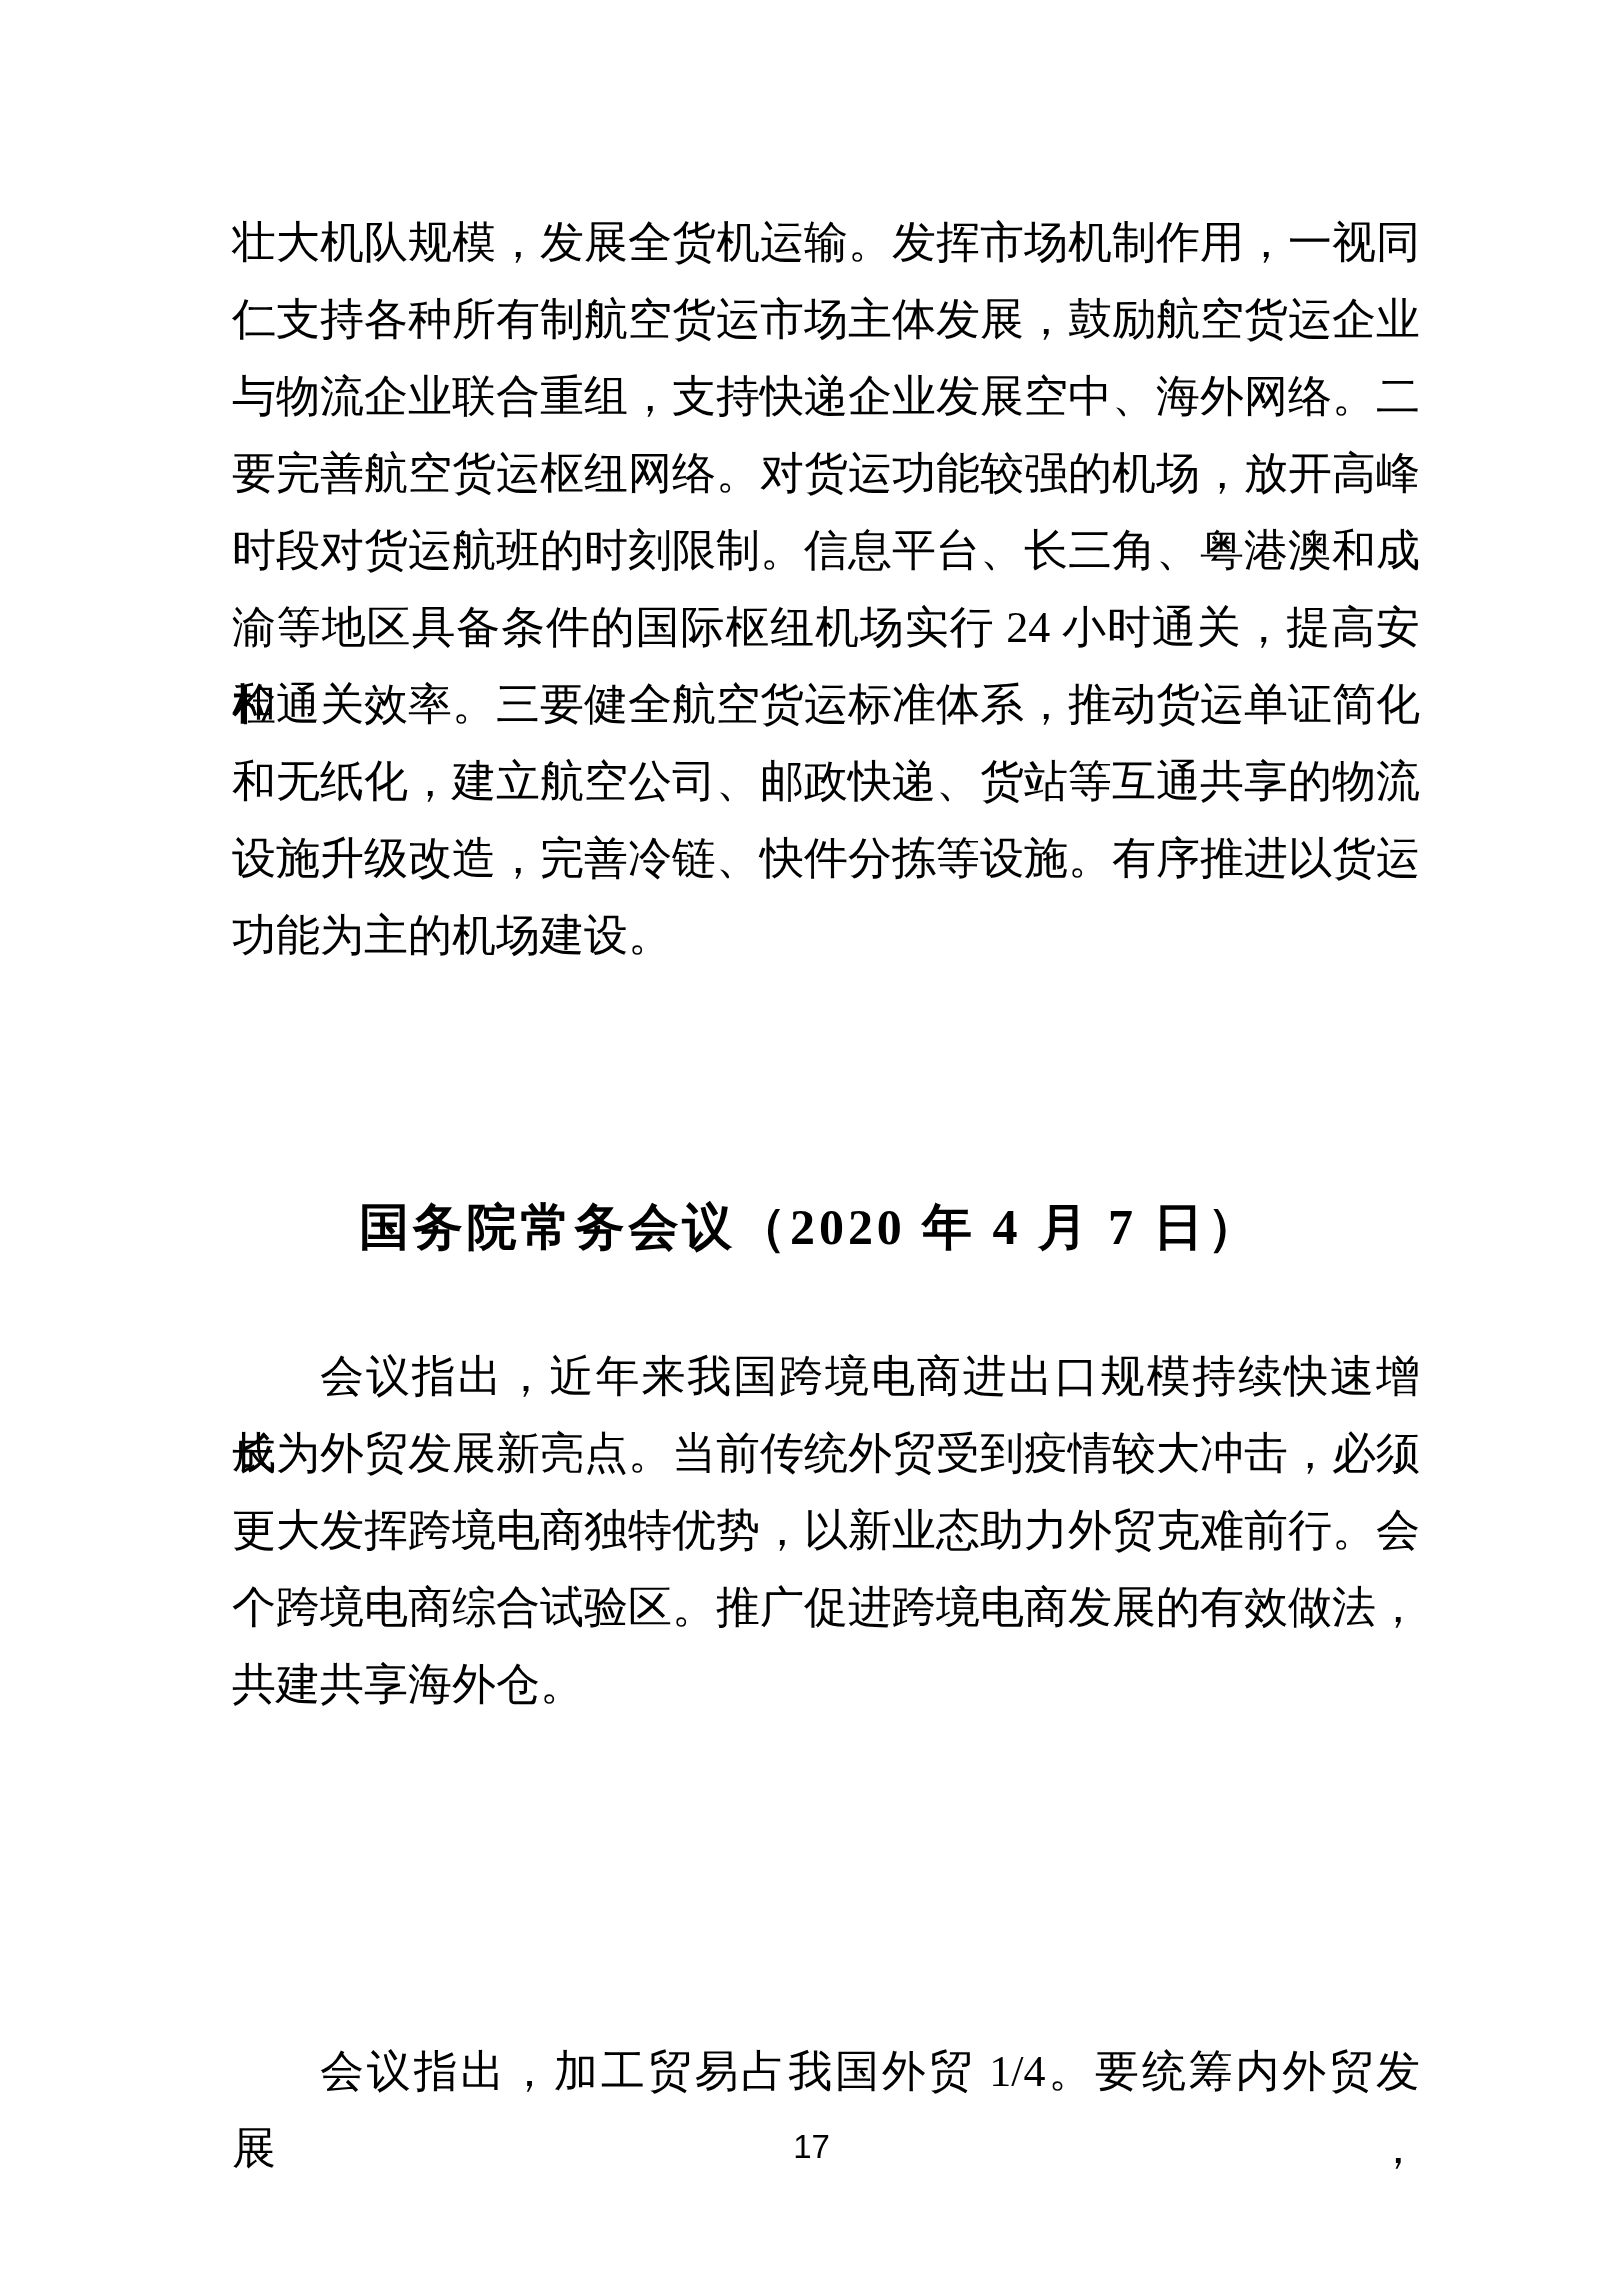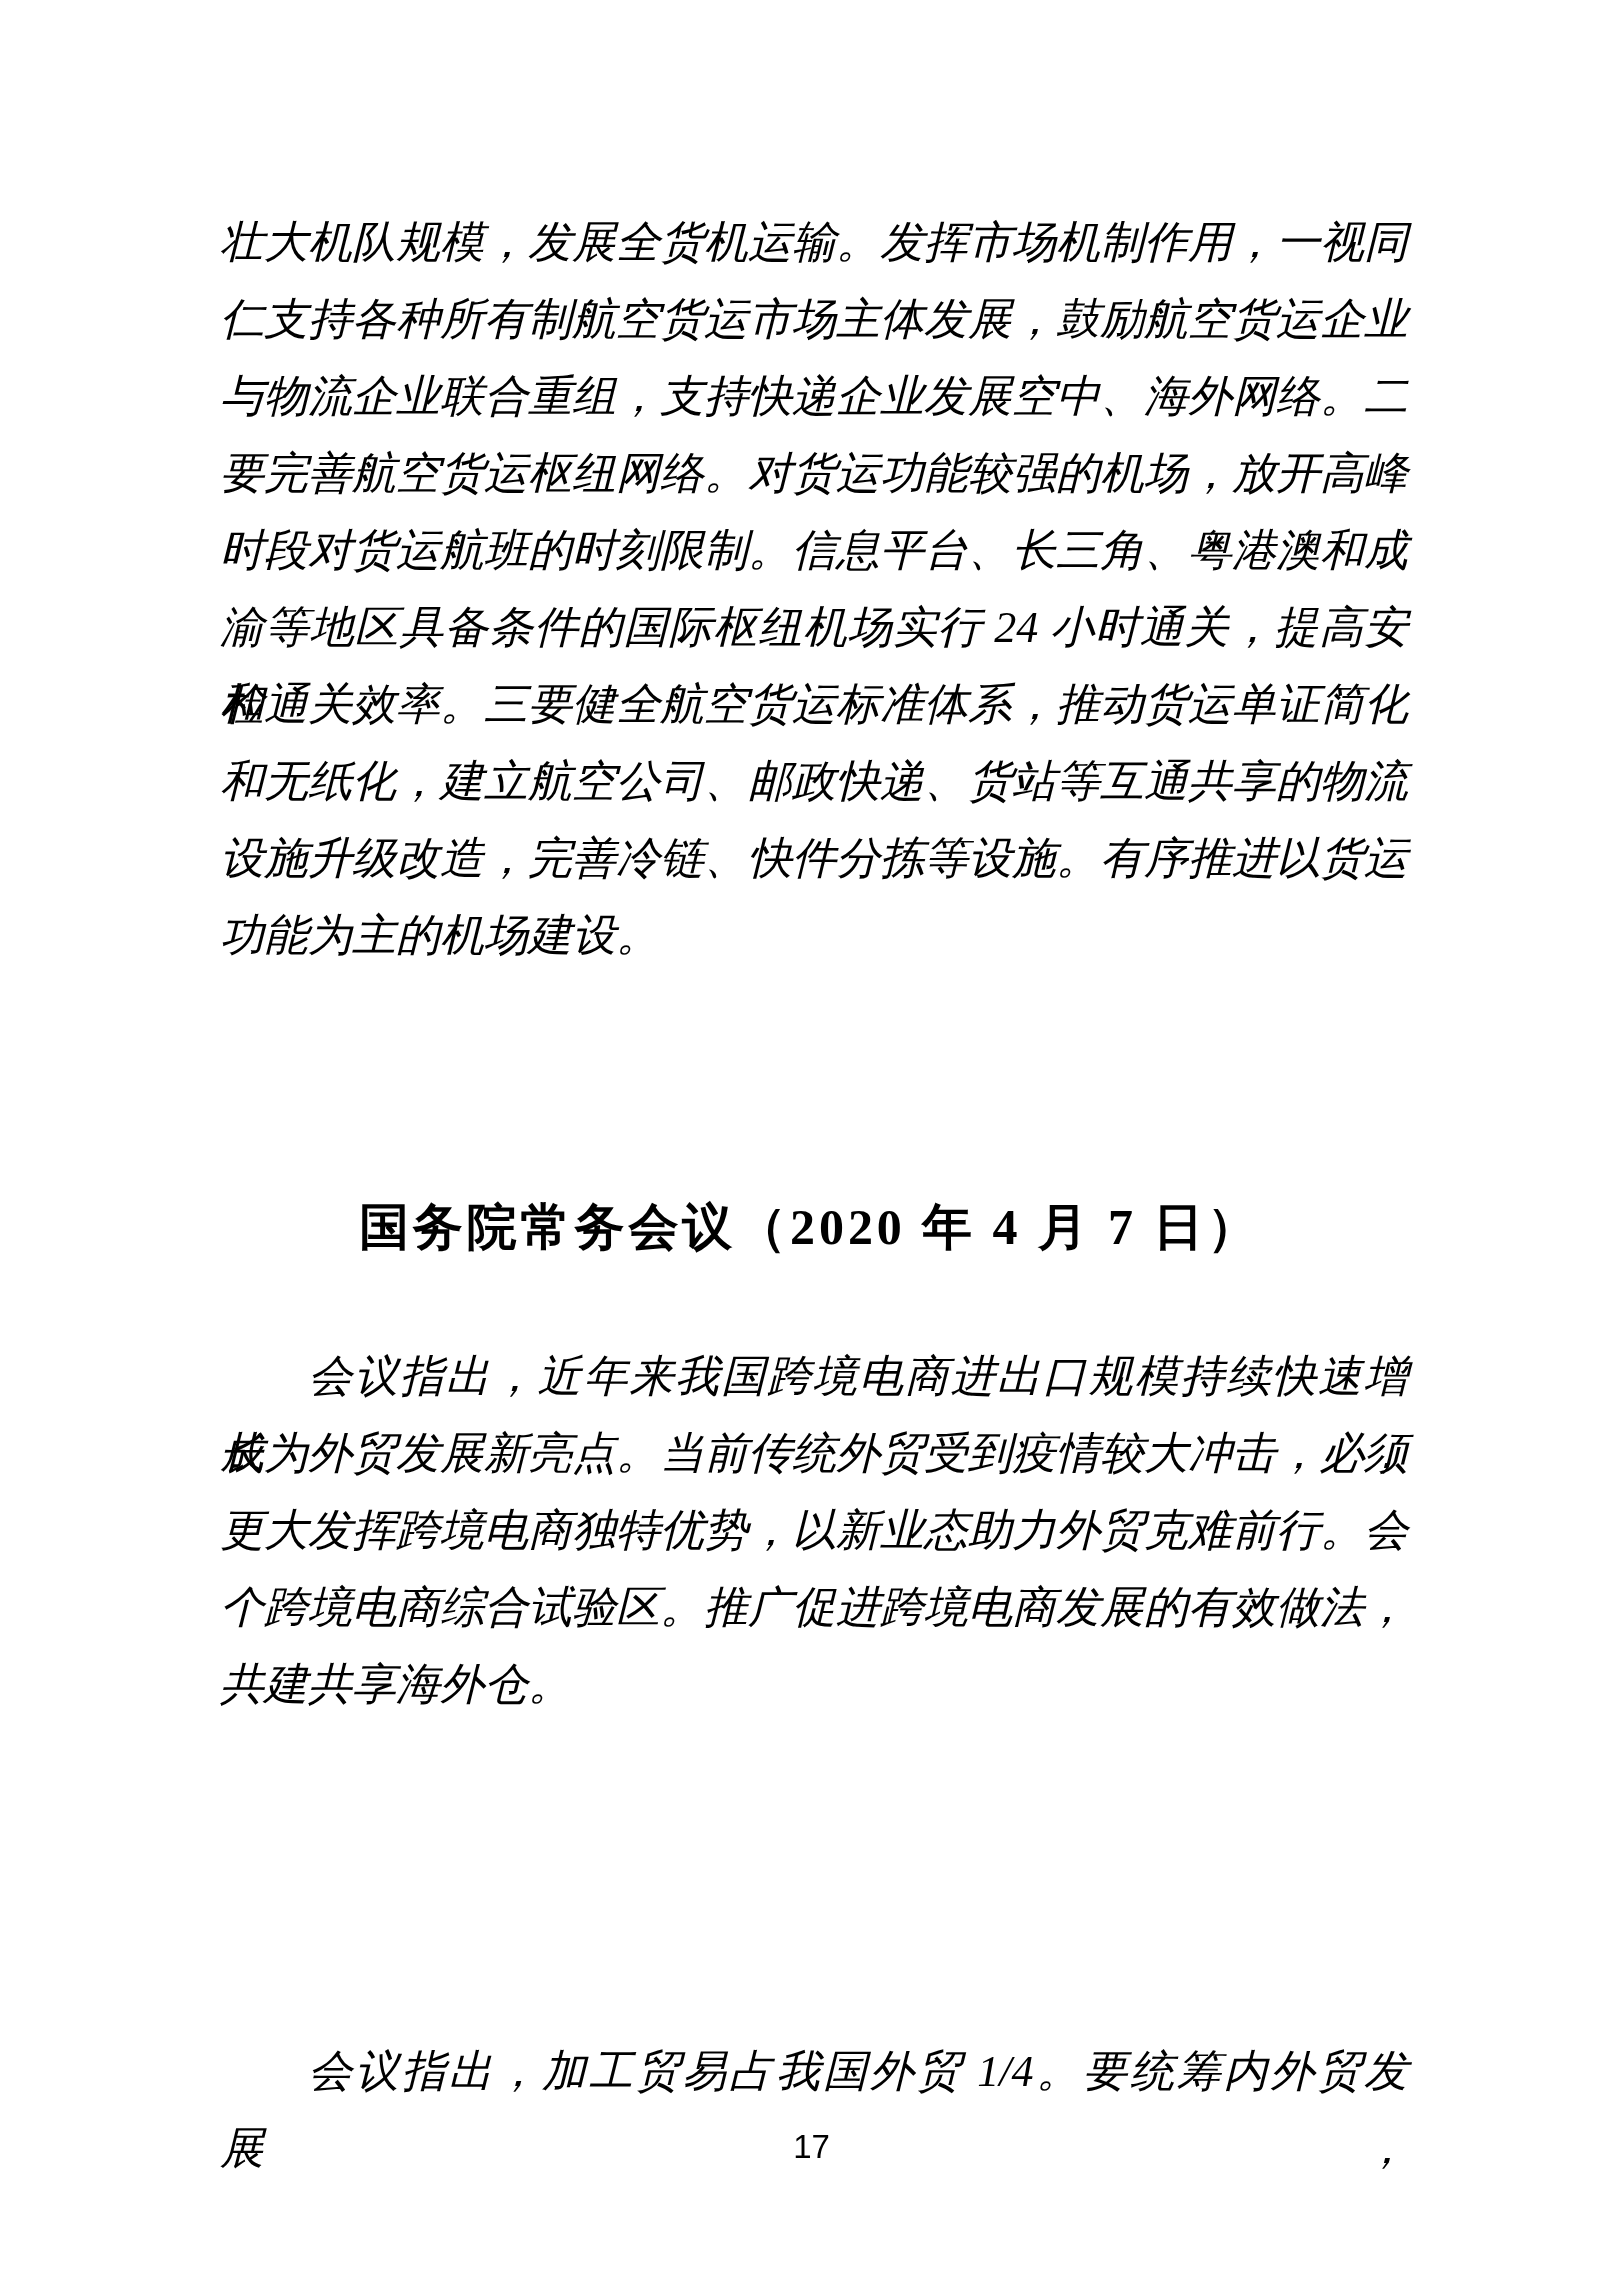"壮大机队规模，发展全货机运输。发挥市场机制作用，一视同" .textblock { font-style: italic -> none; left: 220px -> 232px }
